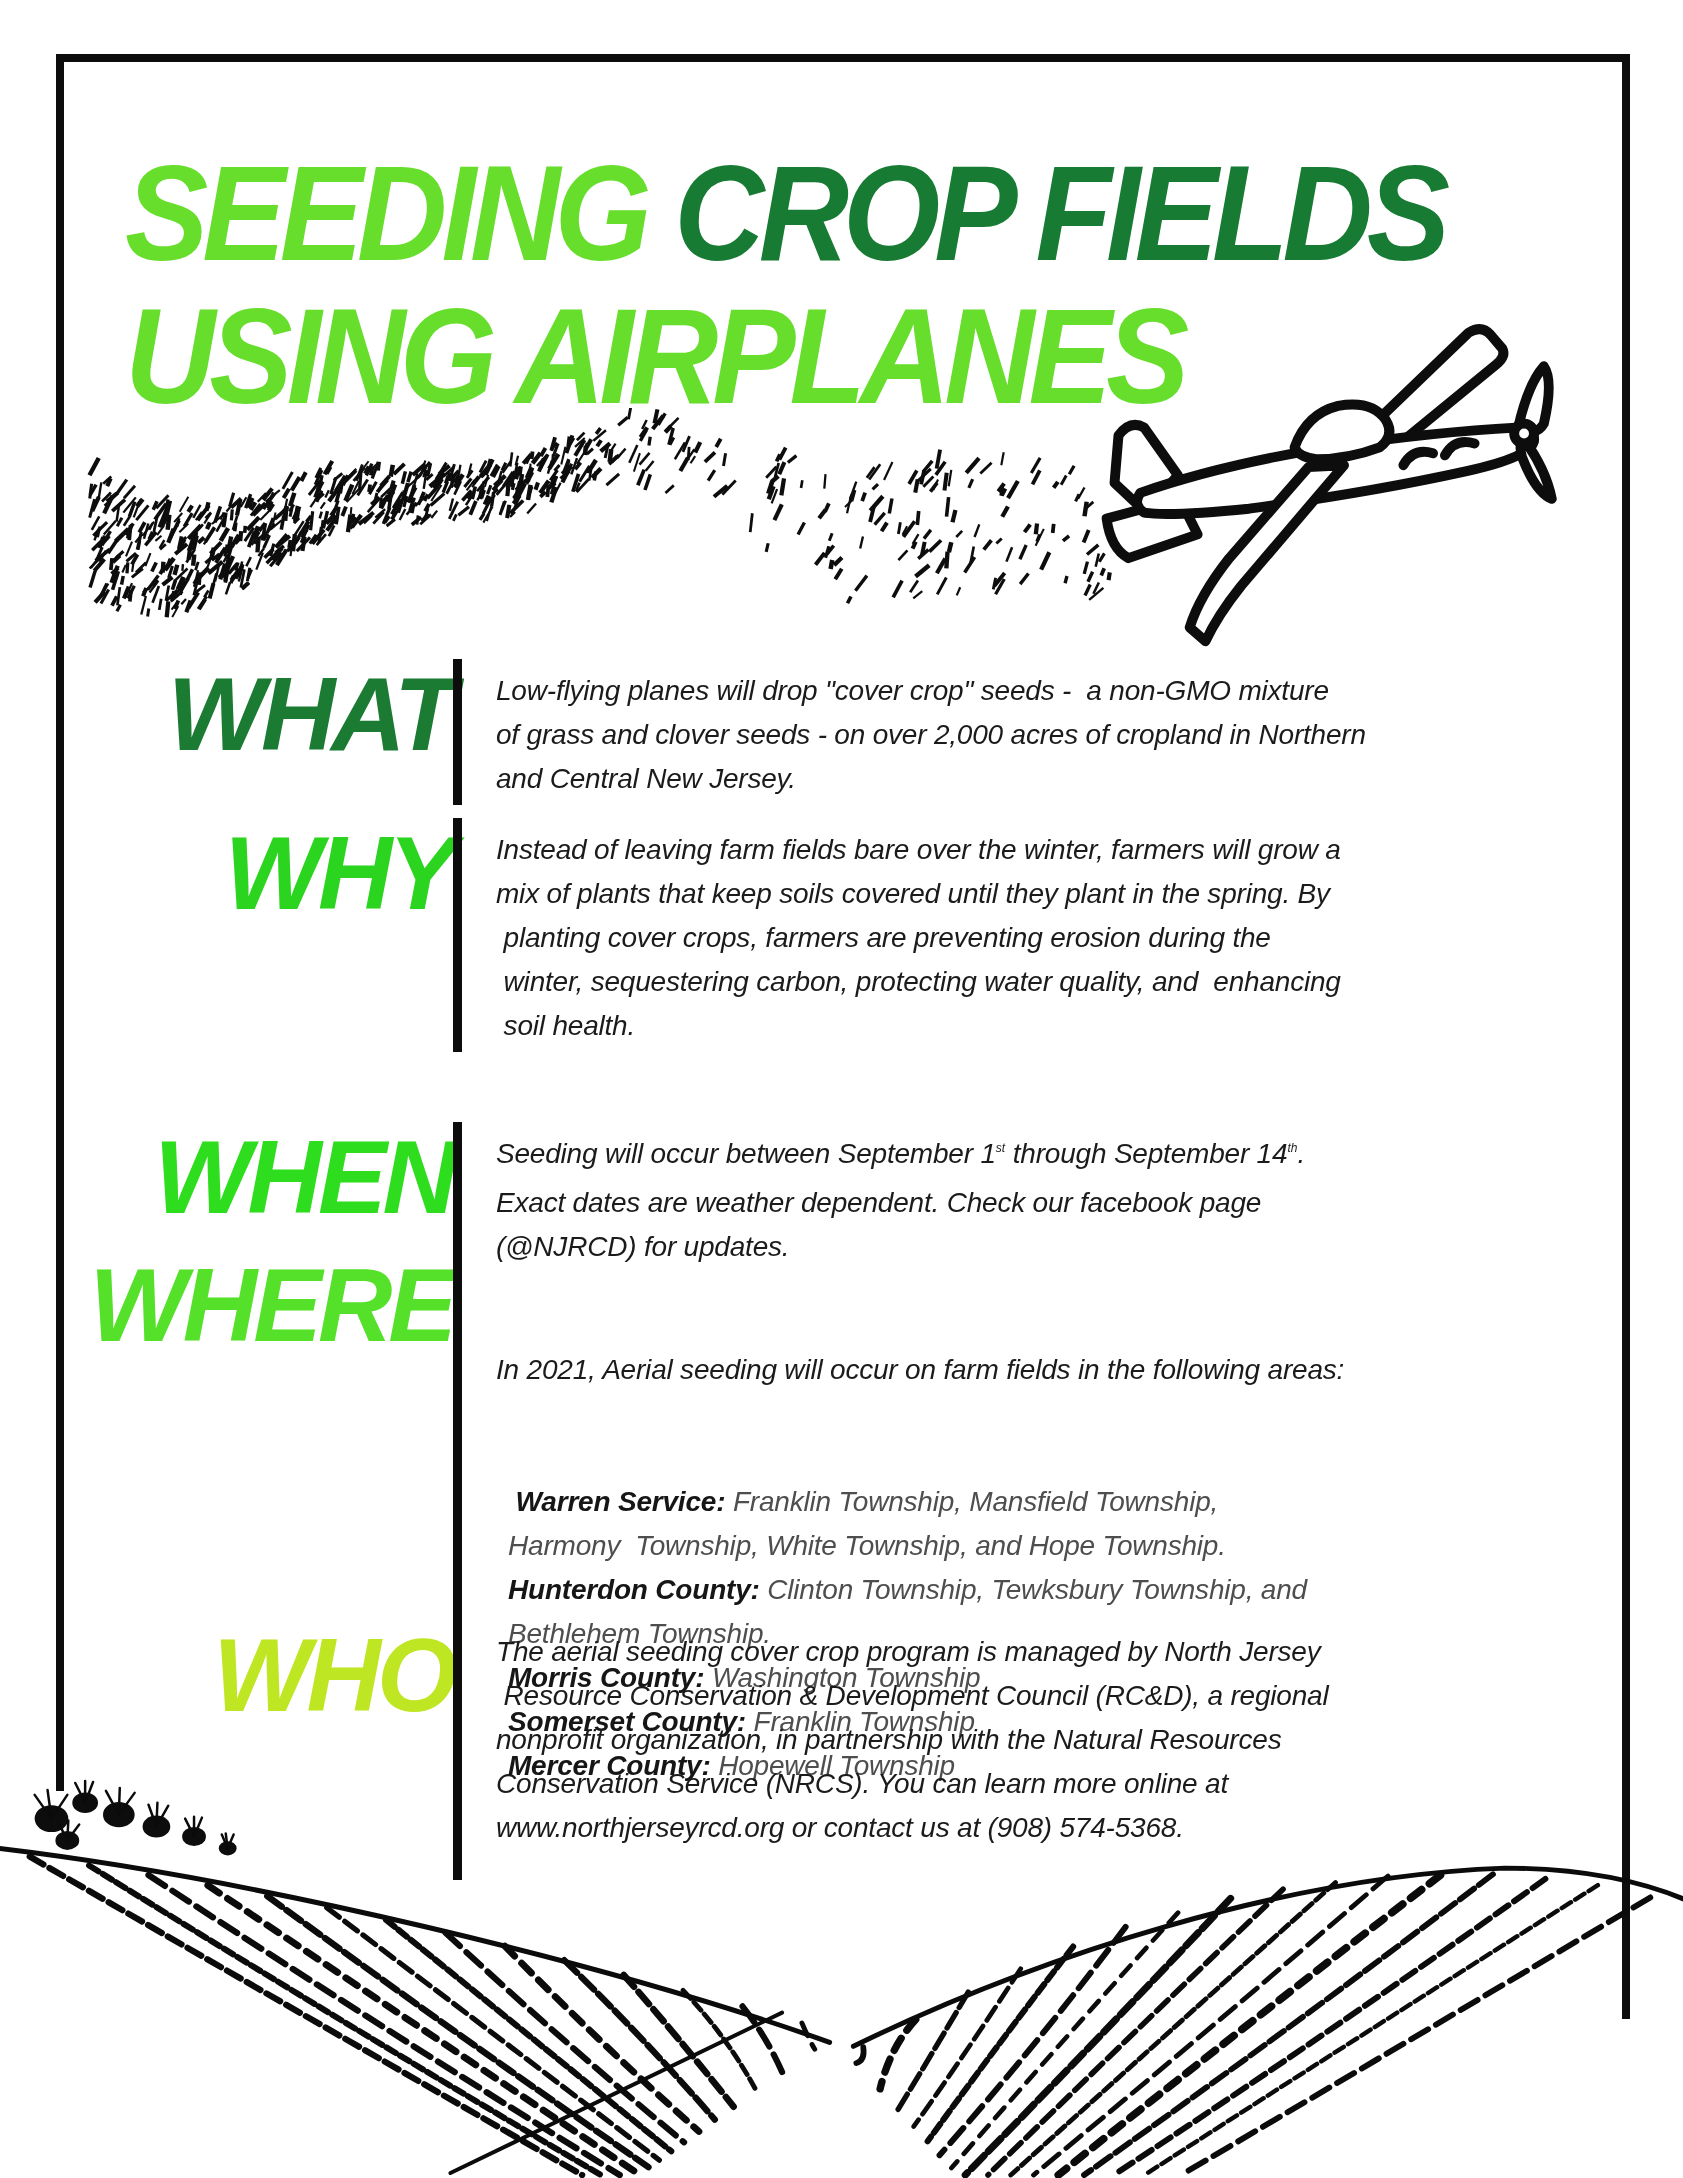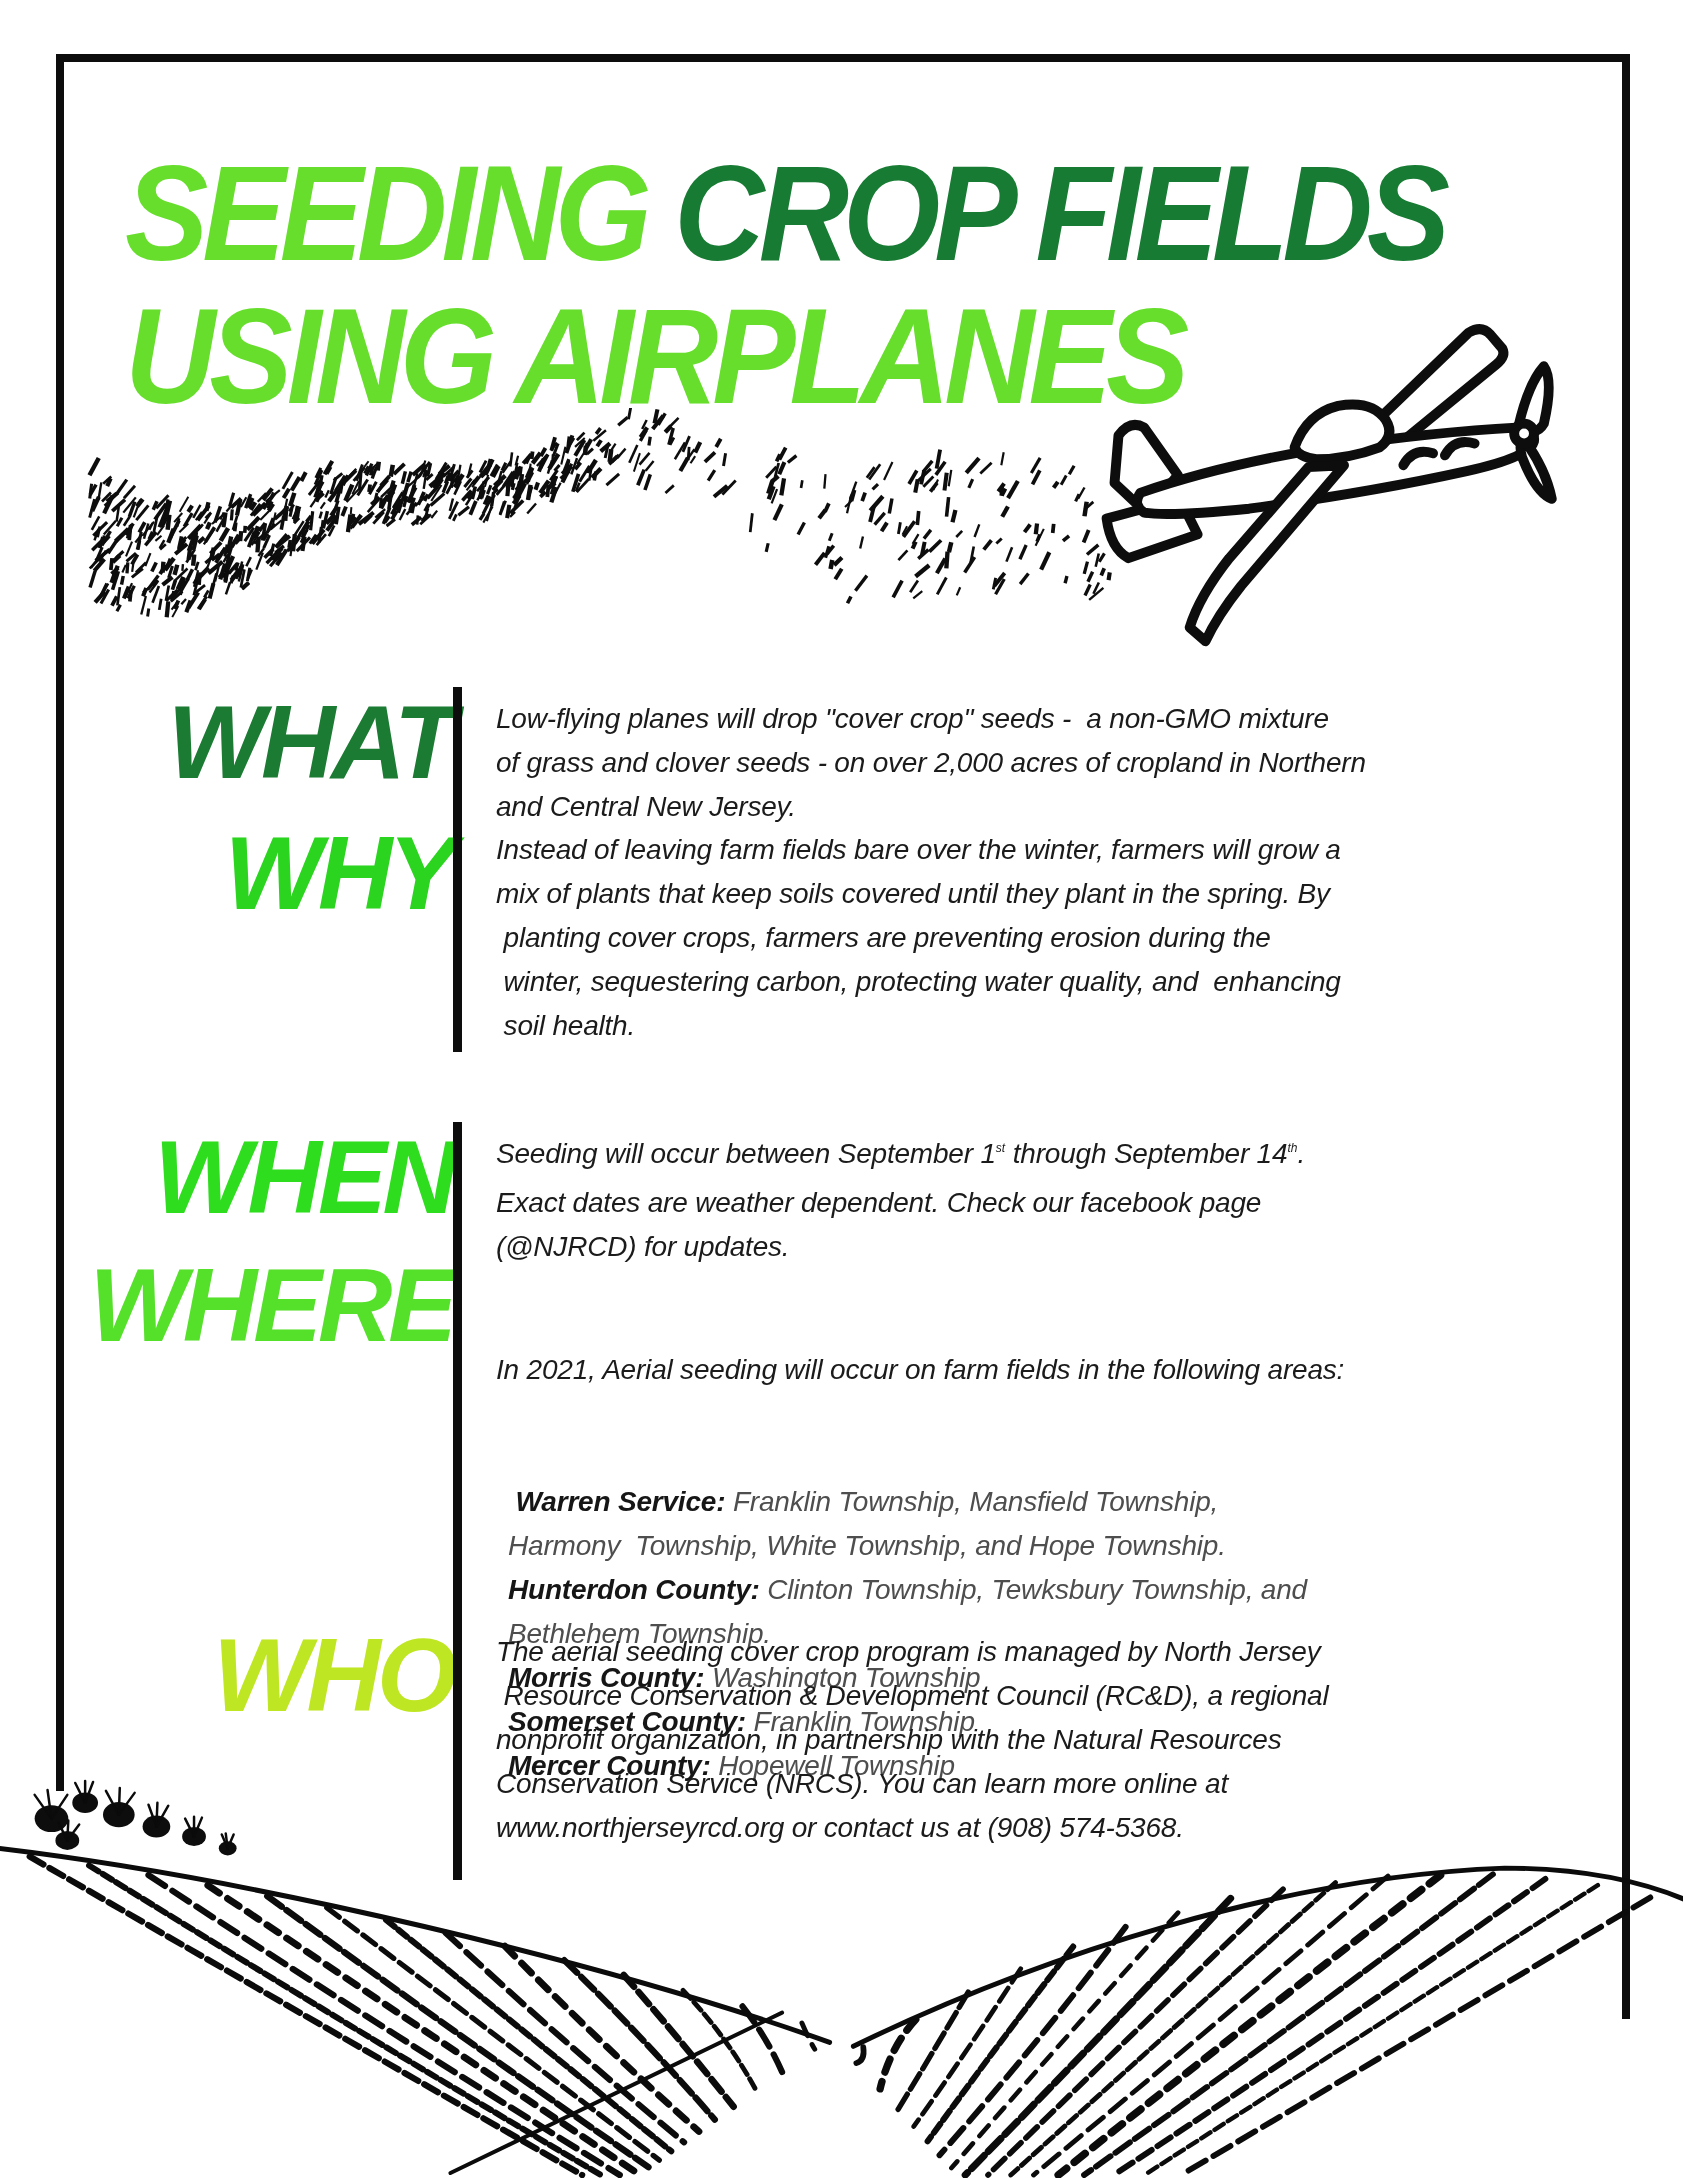"WHAT" #sec-what { top: 697px -> 669px }
